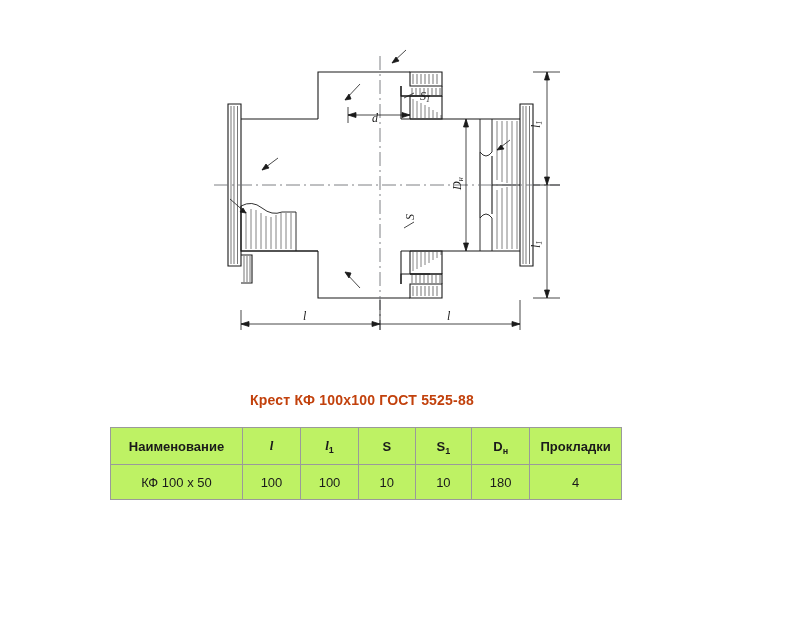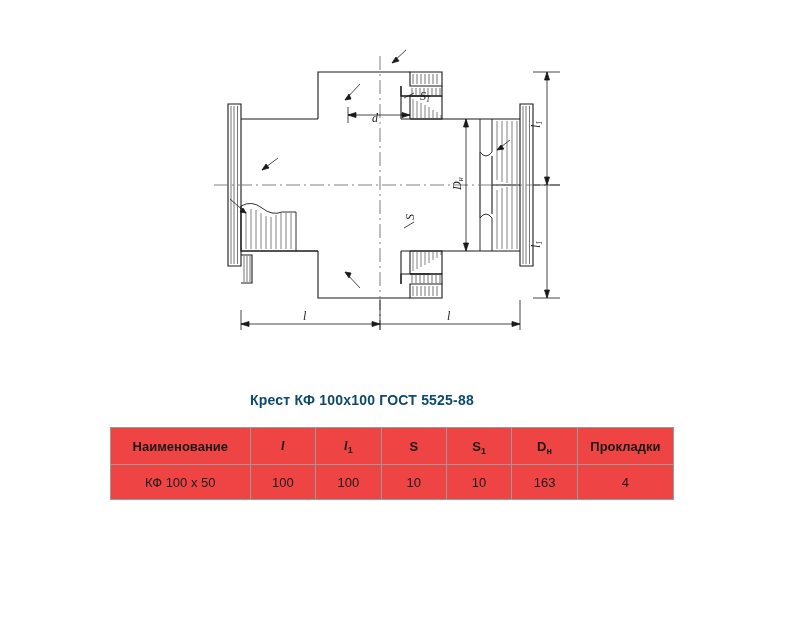"Крест КФ 100х100 ГОСТ 5525-88" .caption { color: #0c4a6e -> #c2410c }
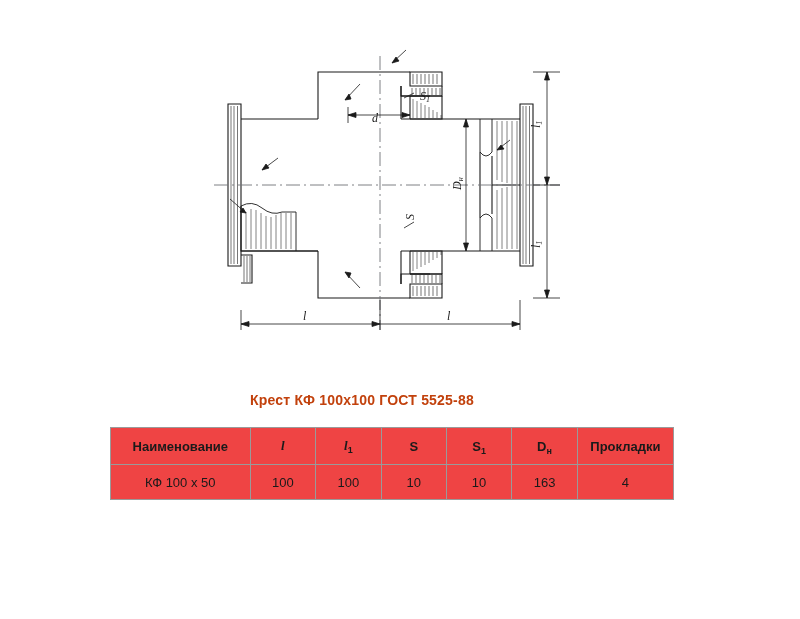"Наименование" table.spec { background: #ef4444 -> #bef264; width: 564px -> 512px }
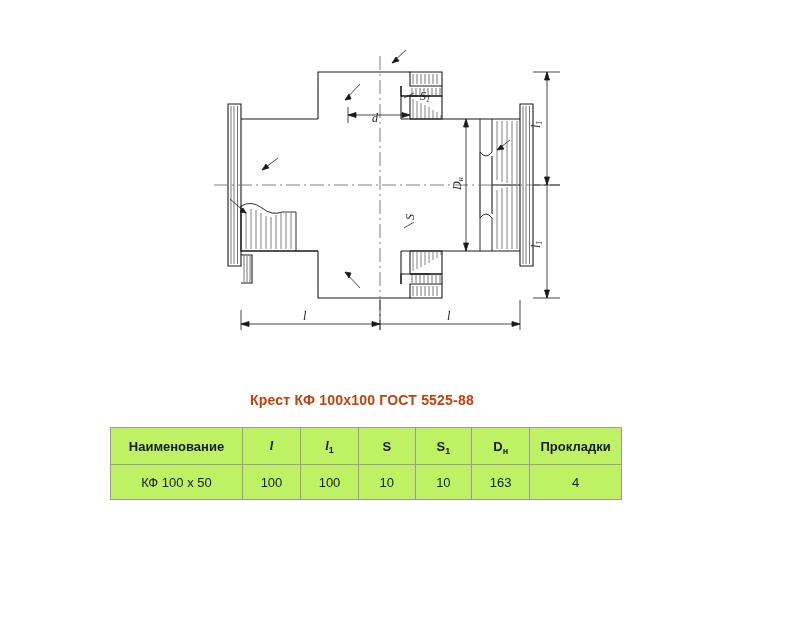"163" td.num-col { text: 163 -> 180 }
